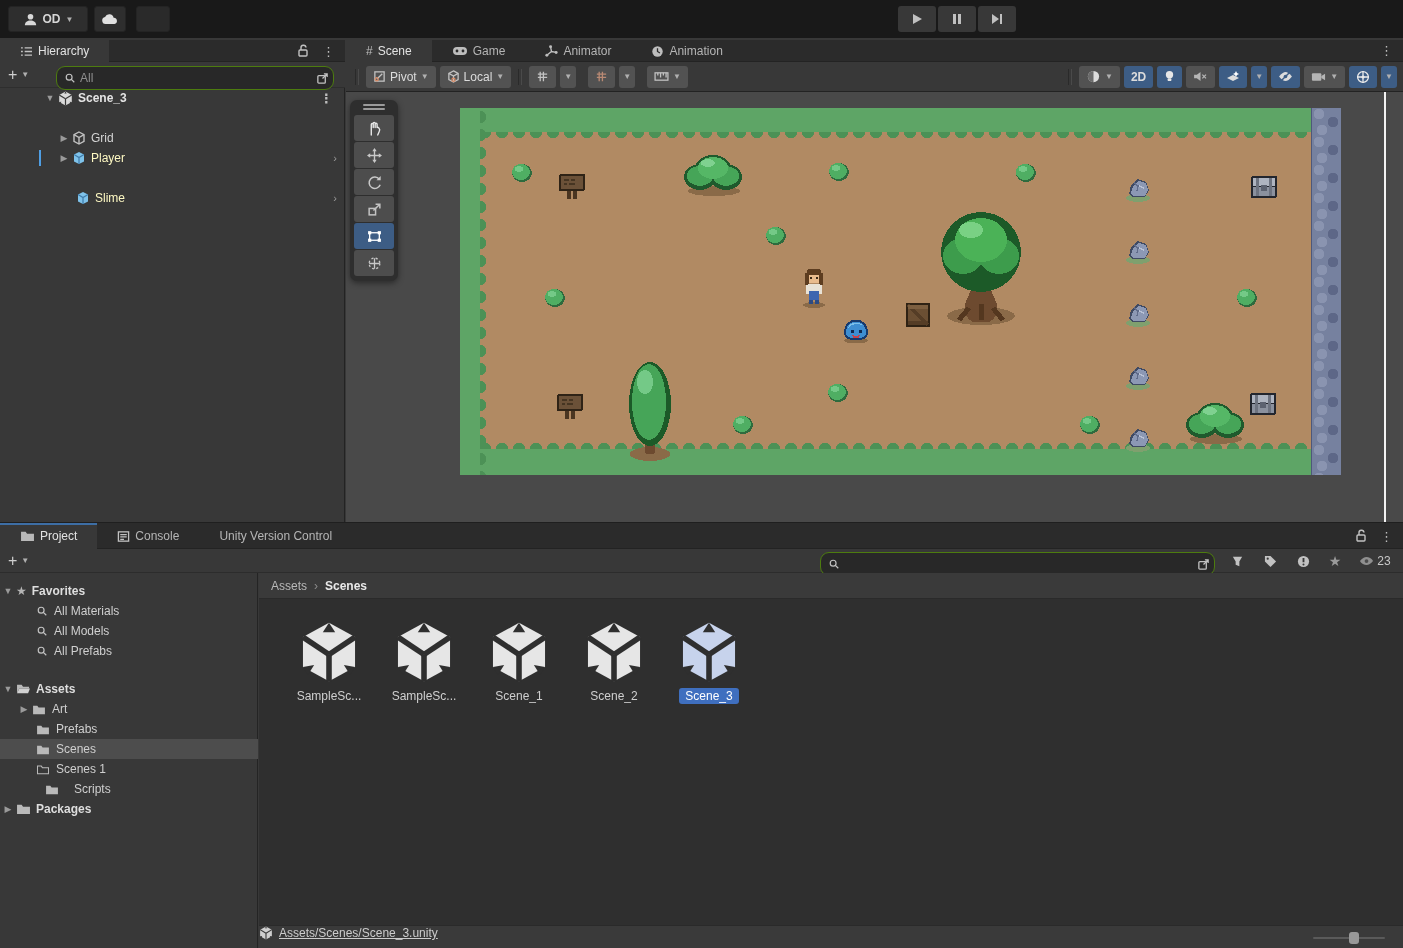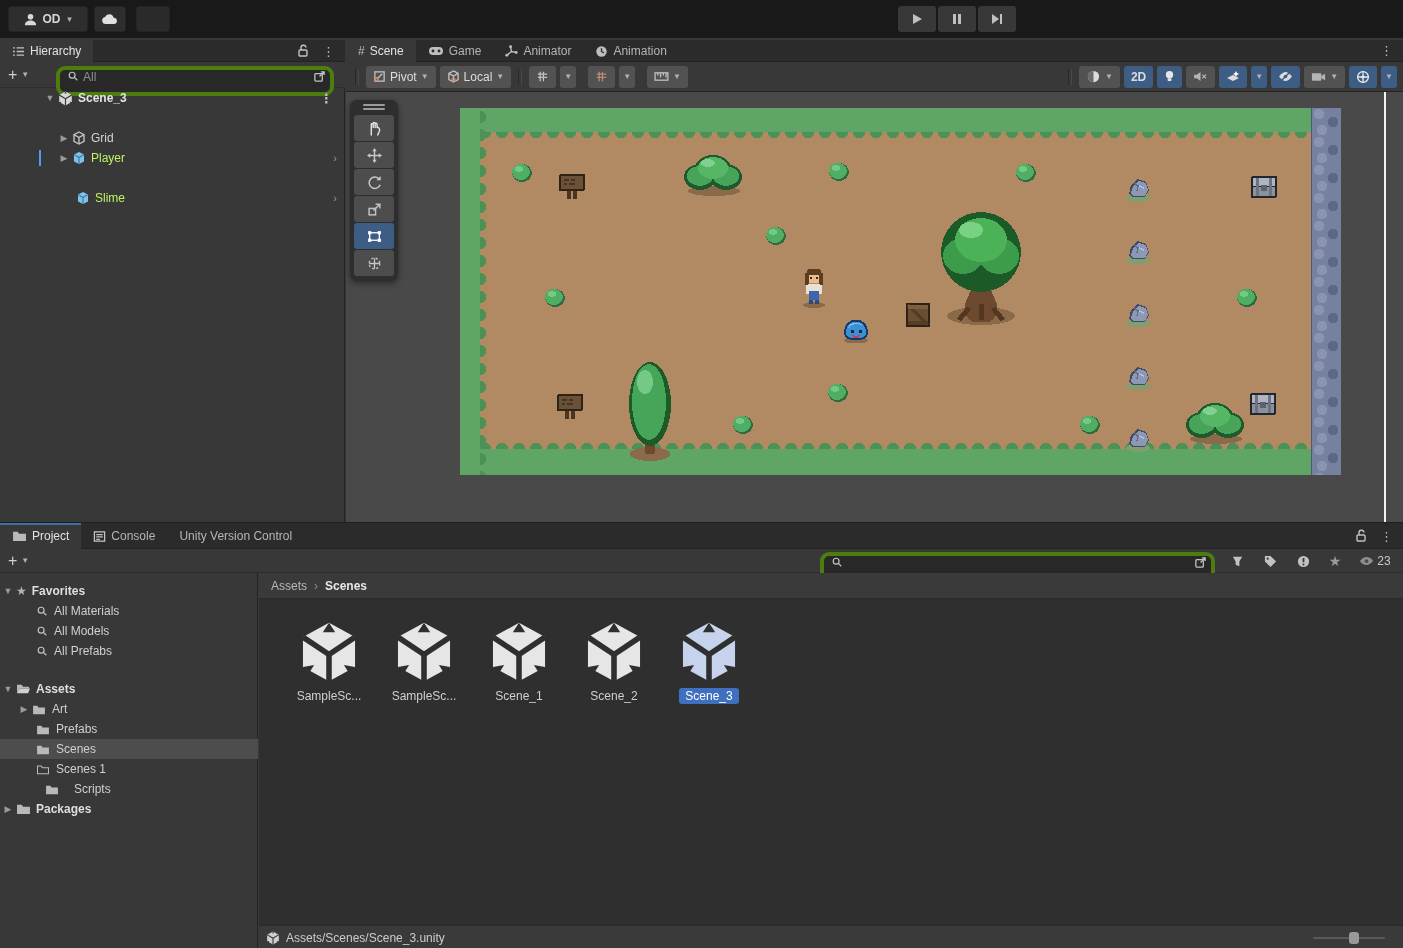"Hierarchy" .tab { padding: 0 12px -> 0 20px }
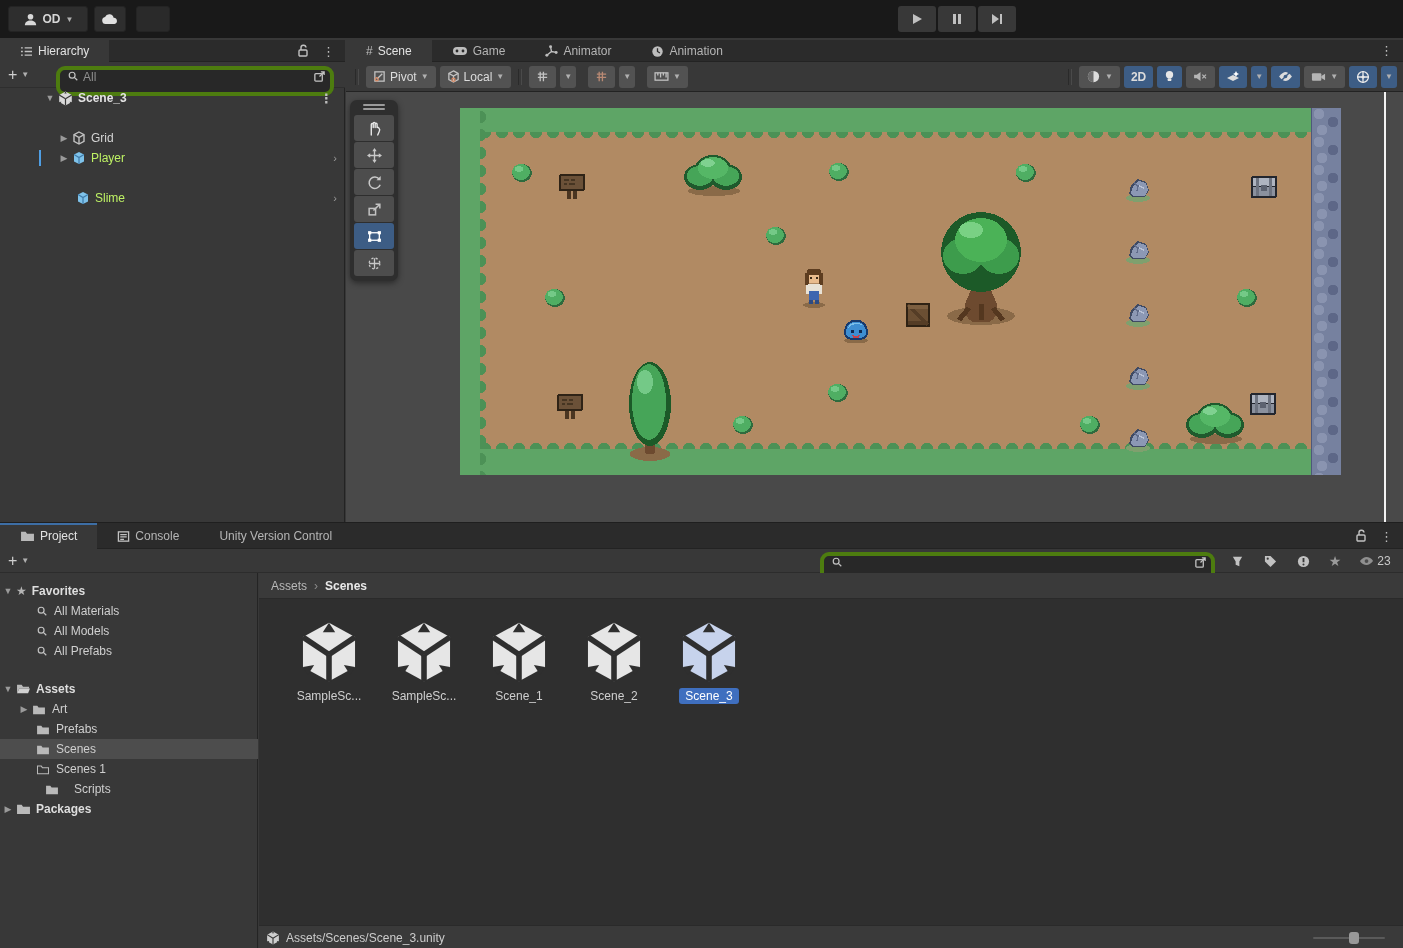"All" .search-pill { align-items: none -> center; border: 4px solid #4d7c0f -> 1px solid #4d7c0f; height: 30px -> 24px }
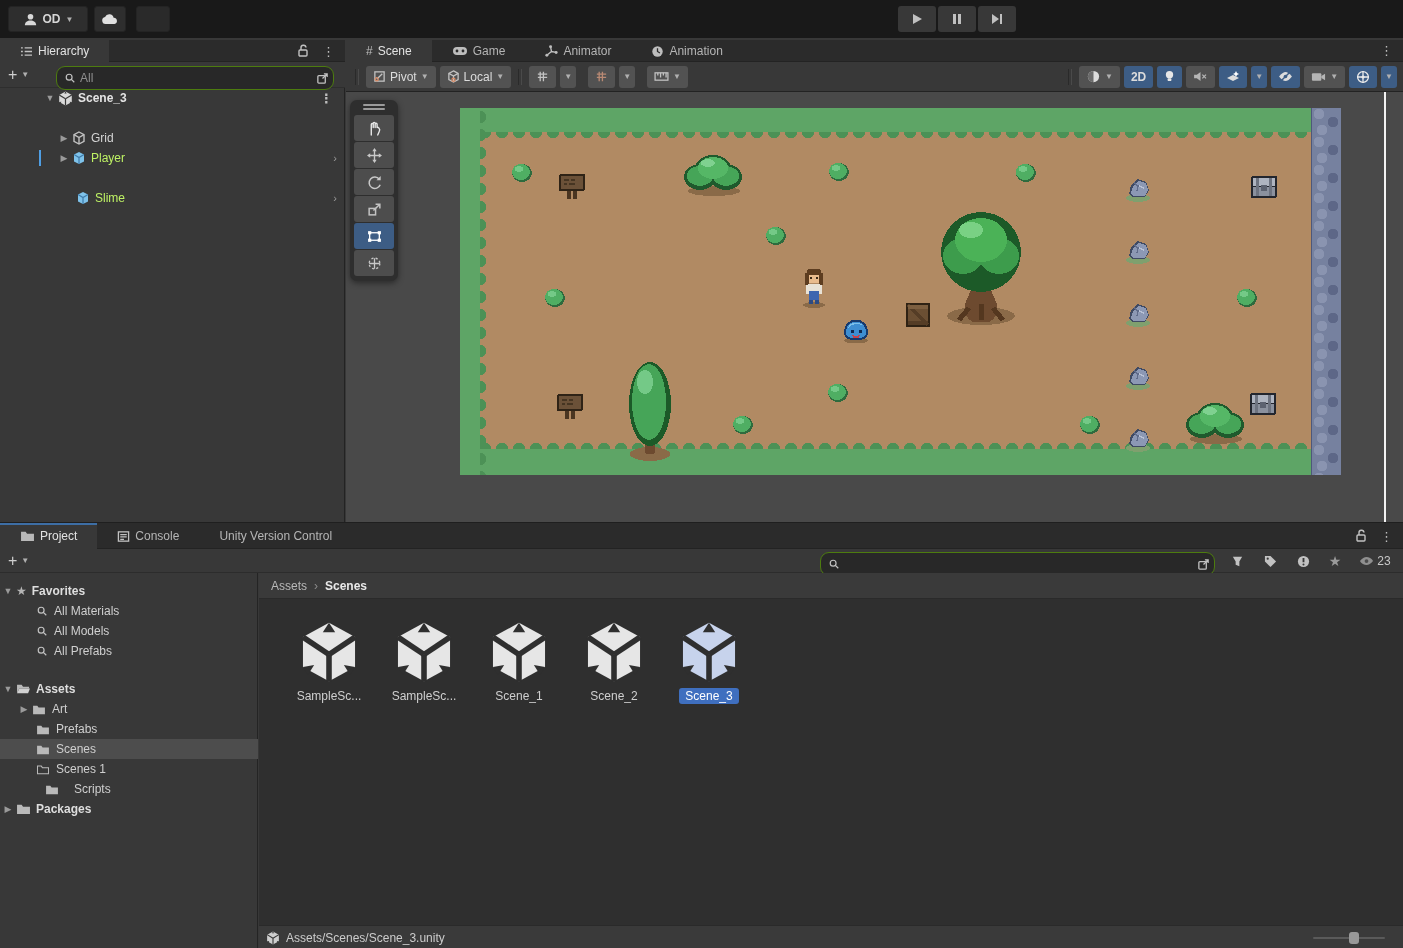"Player" .blue-txt { color: #bef264 -> #fef9c3 }
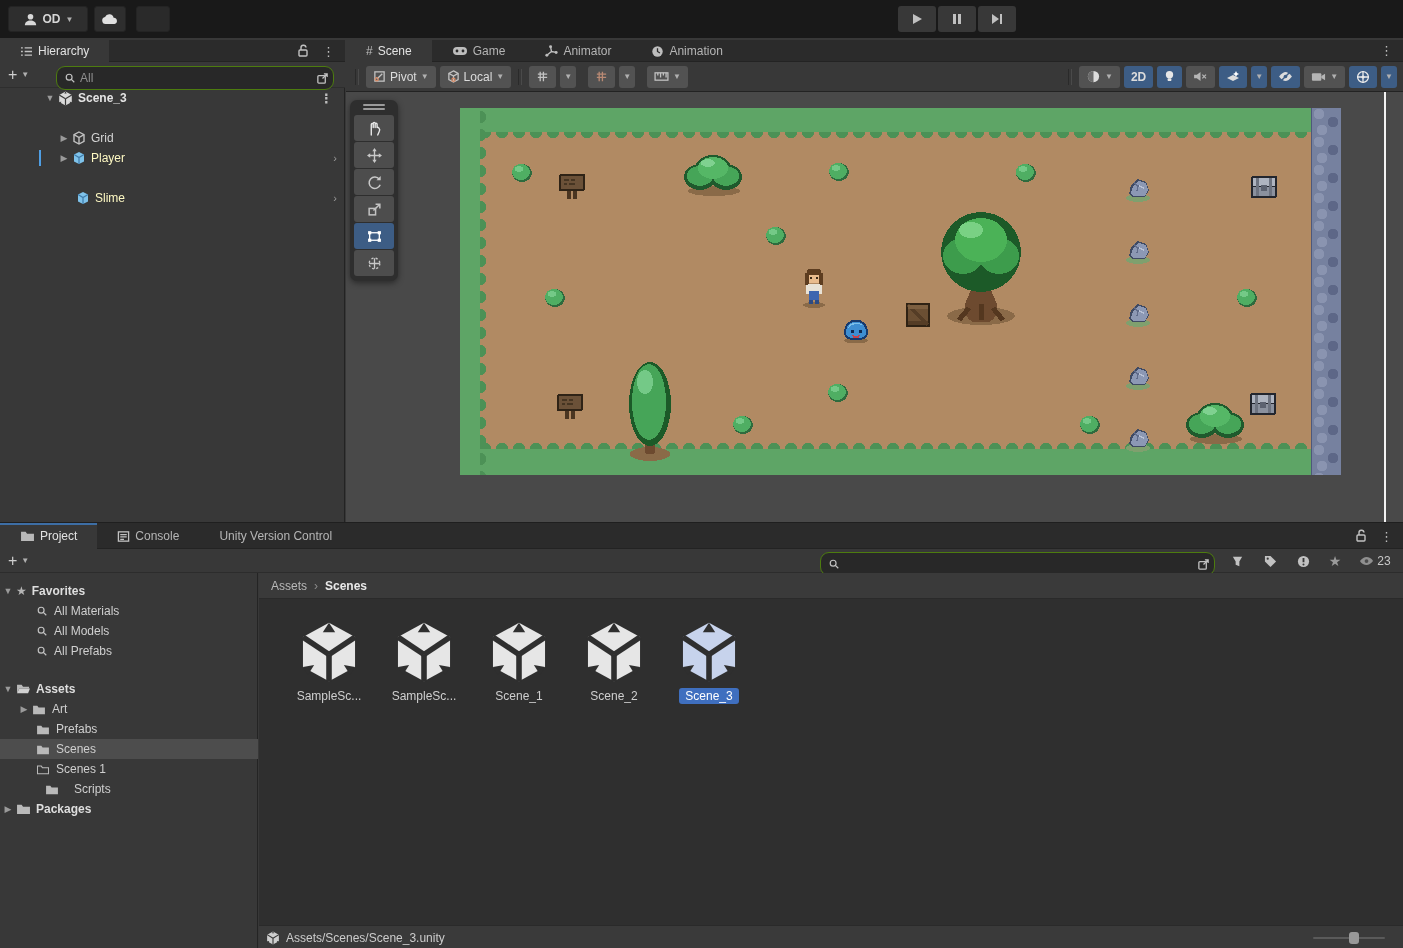"Assets/Scenes/Scene_3.unity" #footer { align-items: center -> flex-start; padding: 0 7px -> 0 0; text-decoration: none -> underline }
